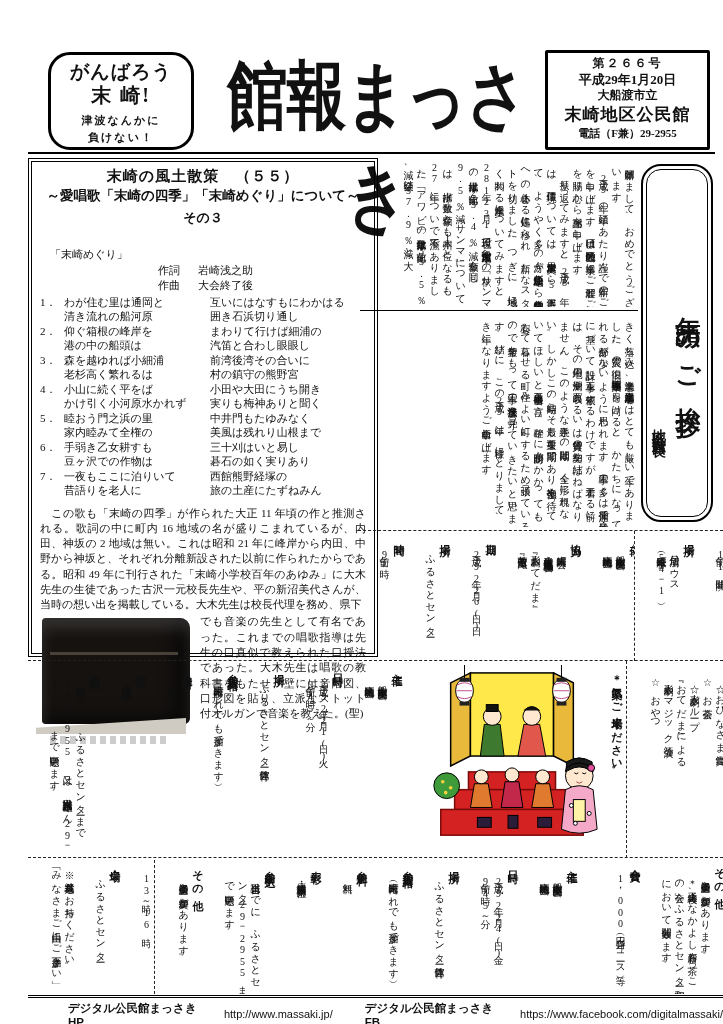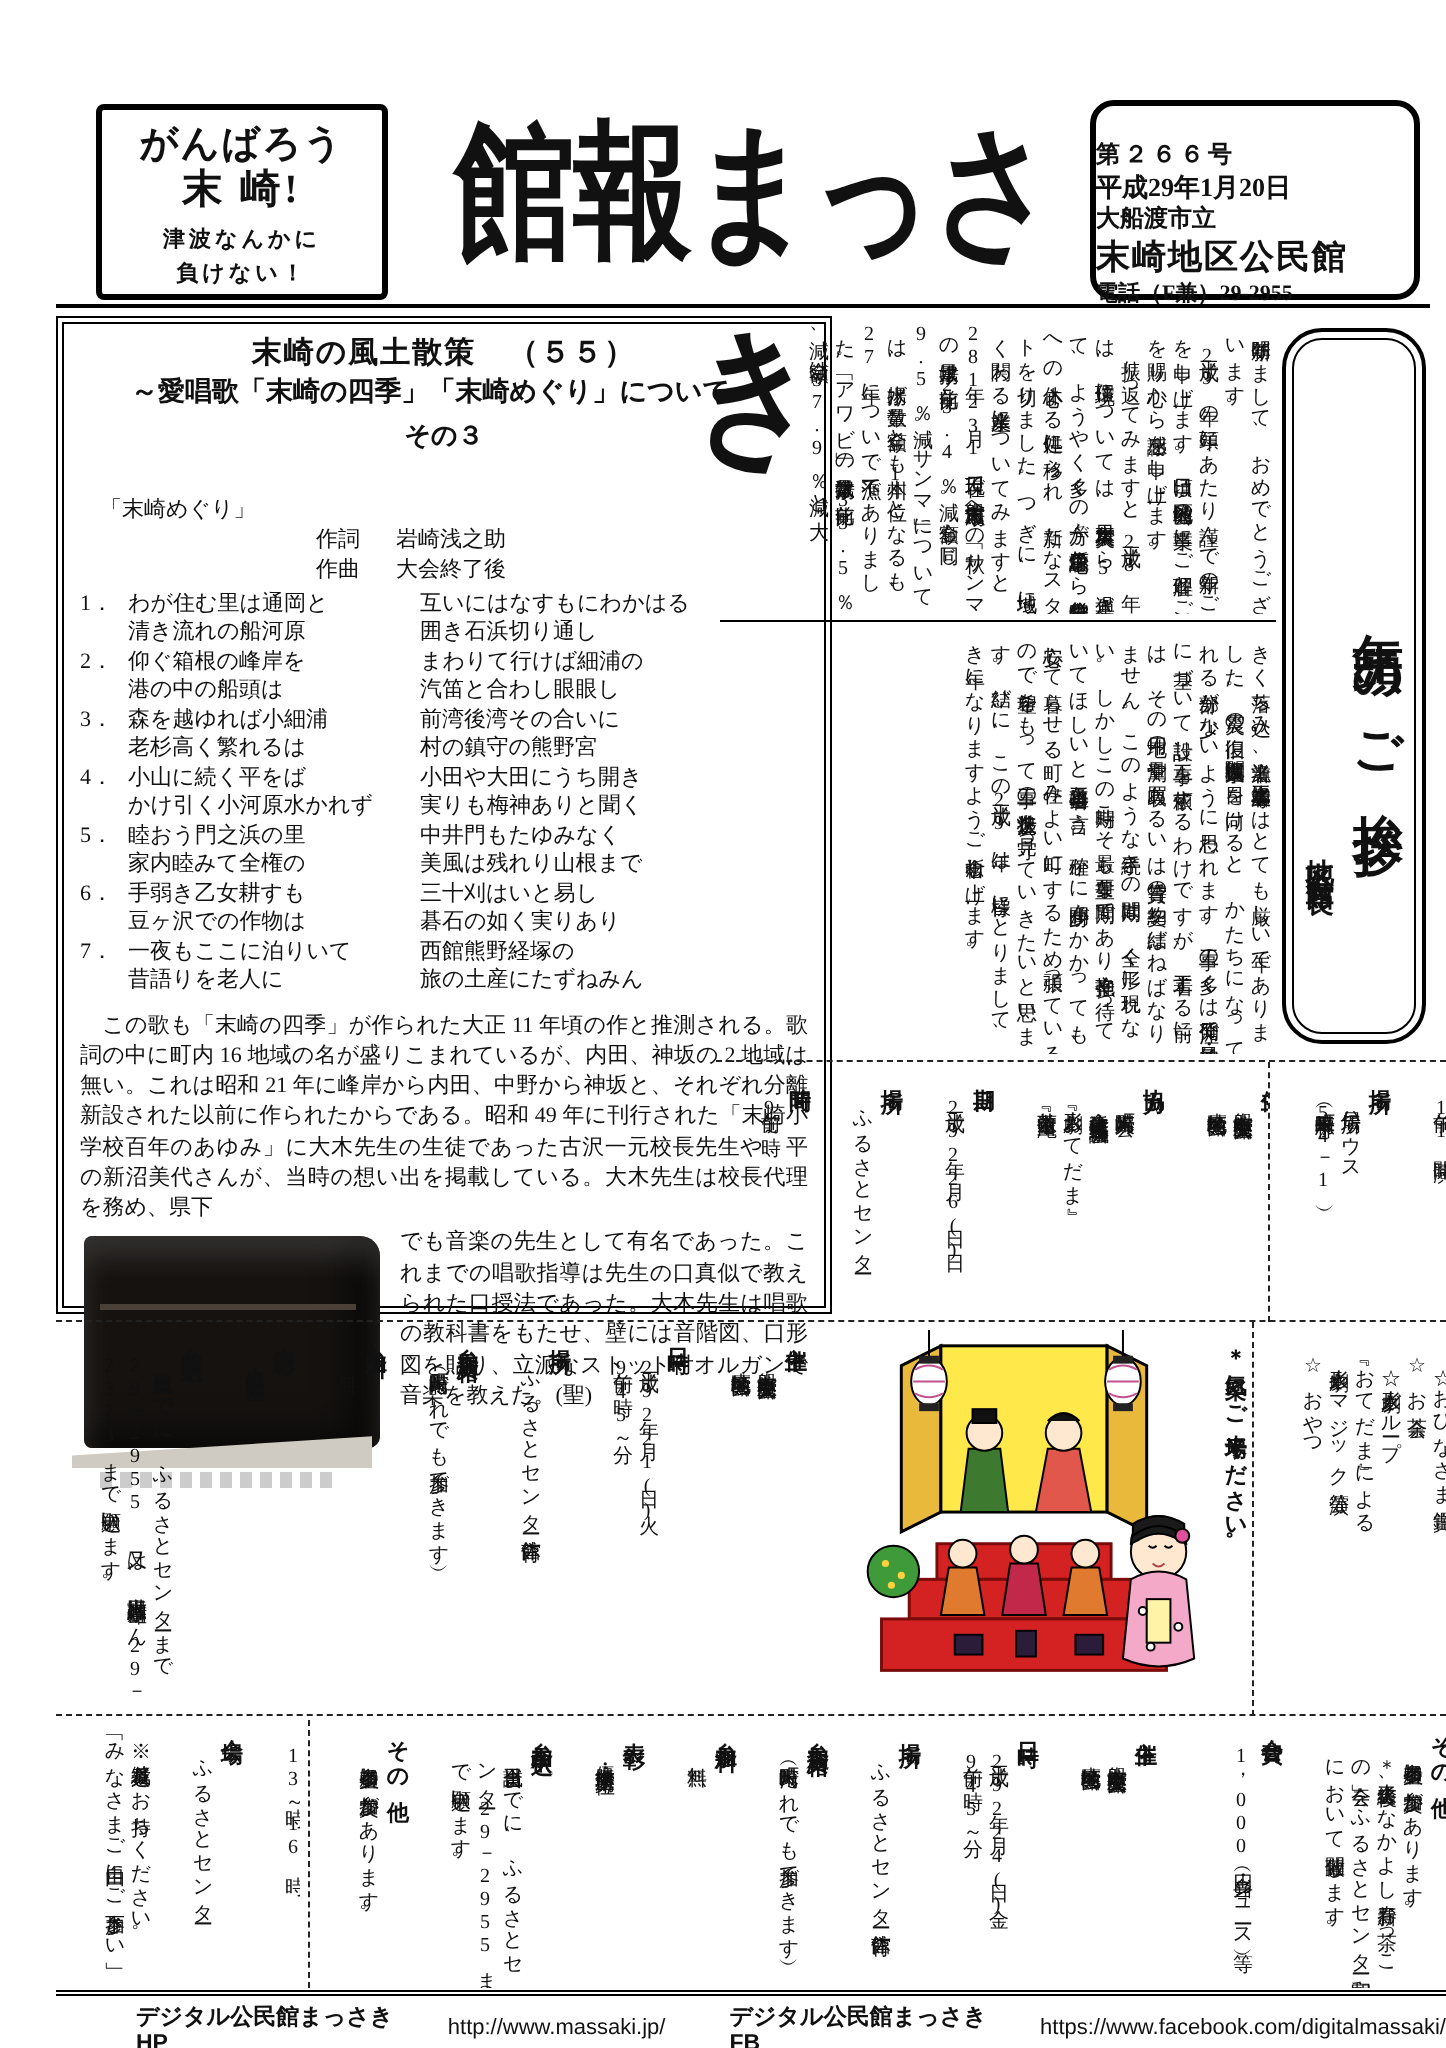"がんばろう" .slogan-box { border-radius: 4px -> 22px }
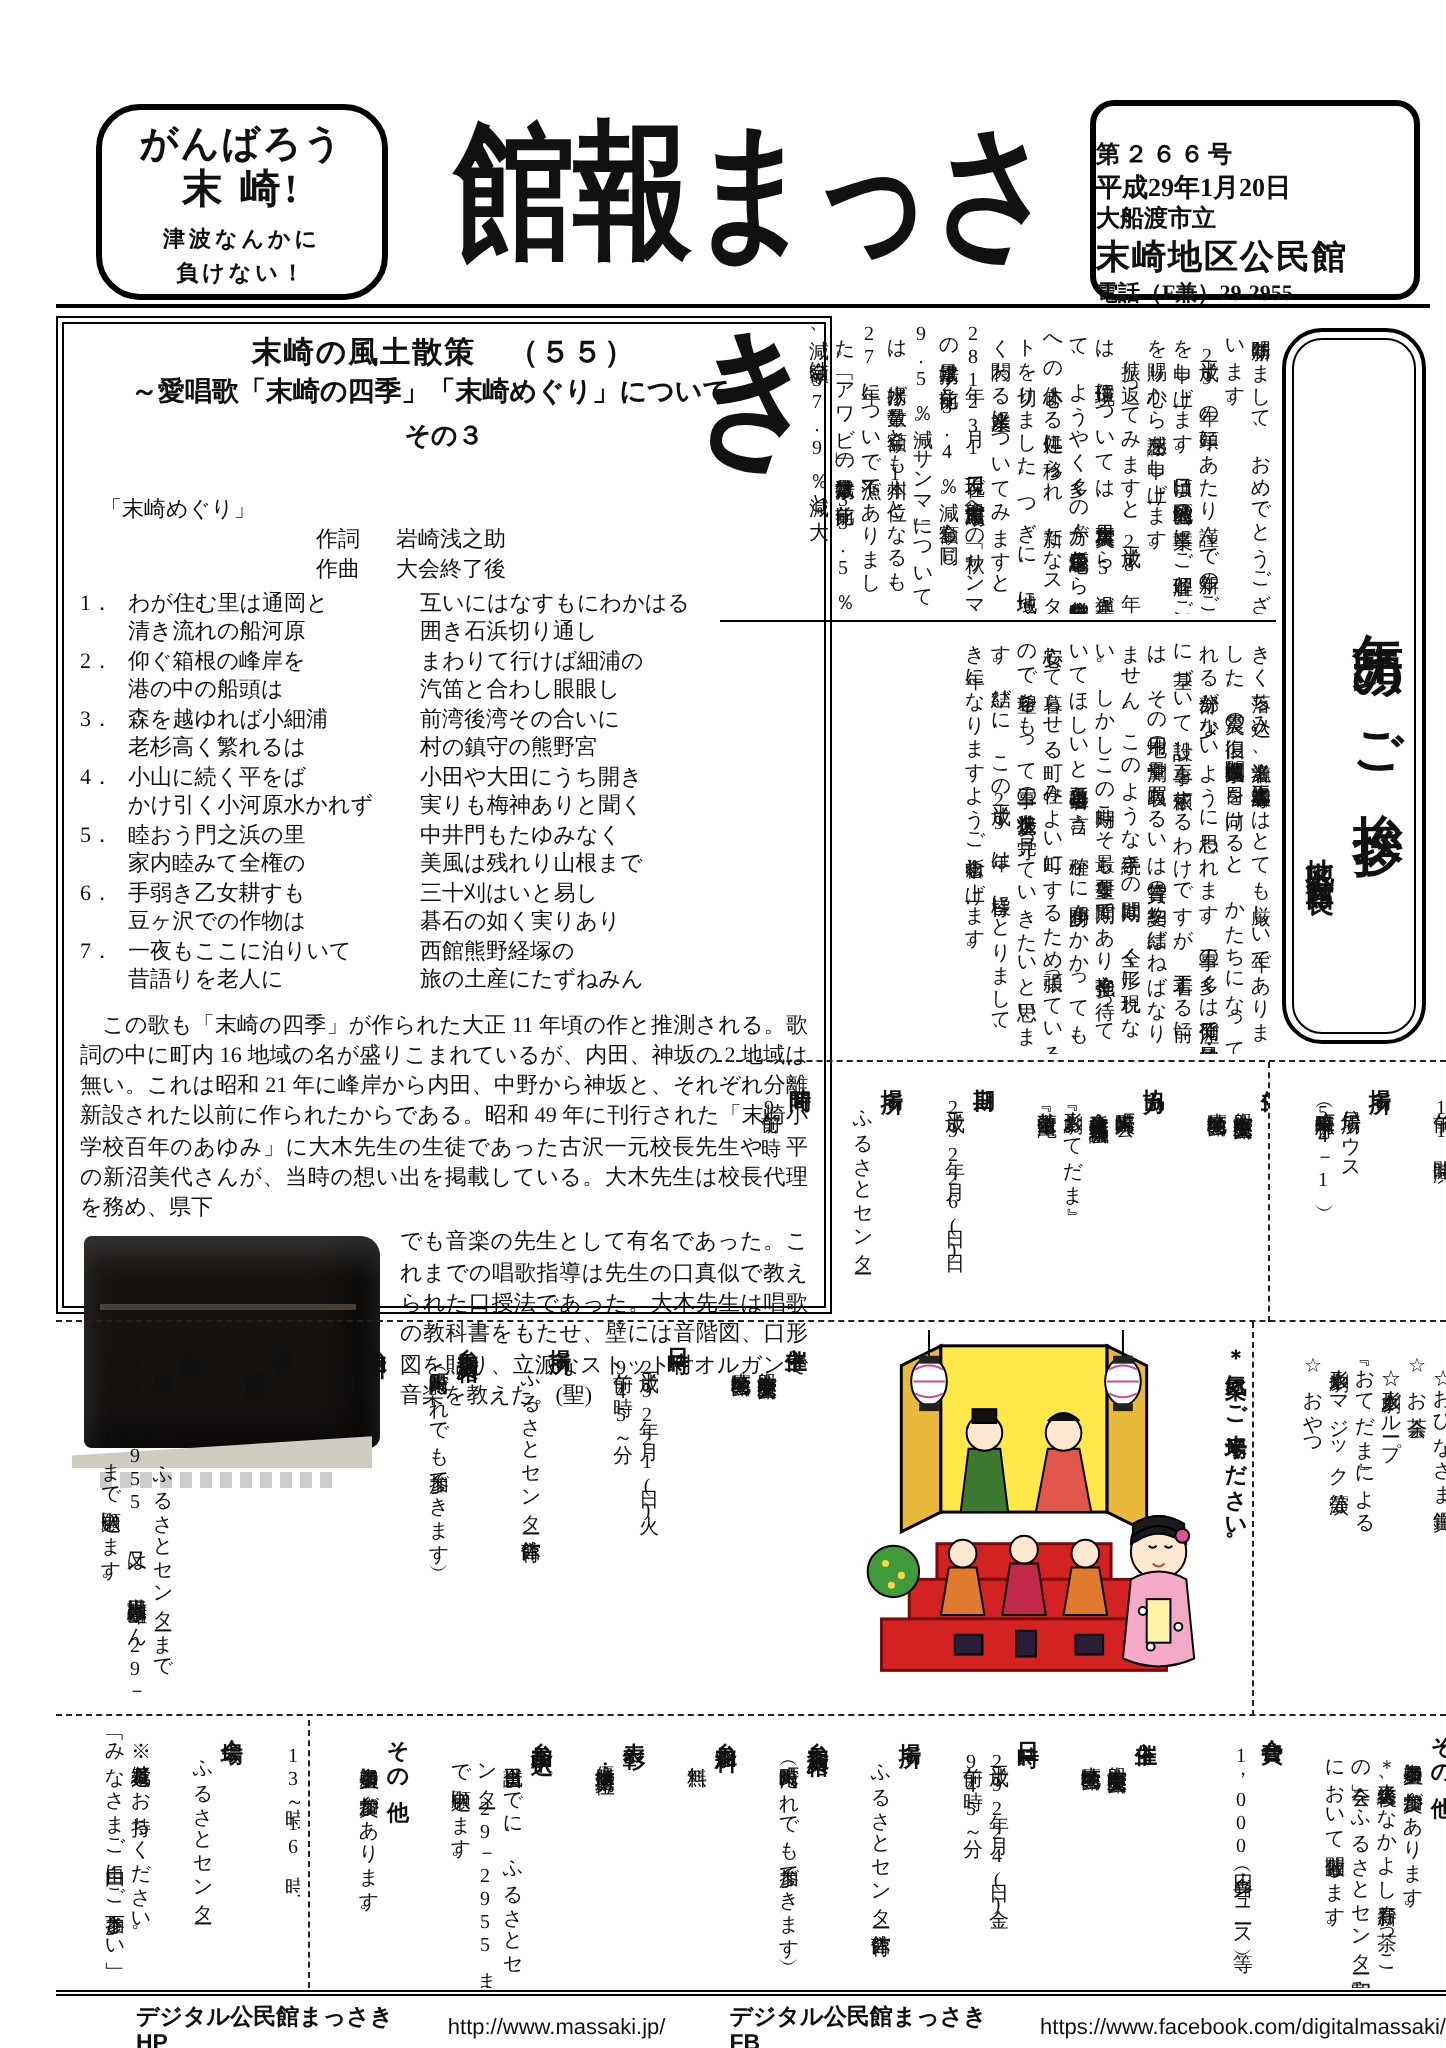"第２６６号" .issue-box { border-radius: 12px -> 2px; padding-top: 17px -> 3px; text-align: left -> center }
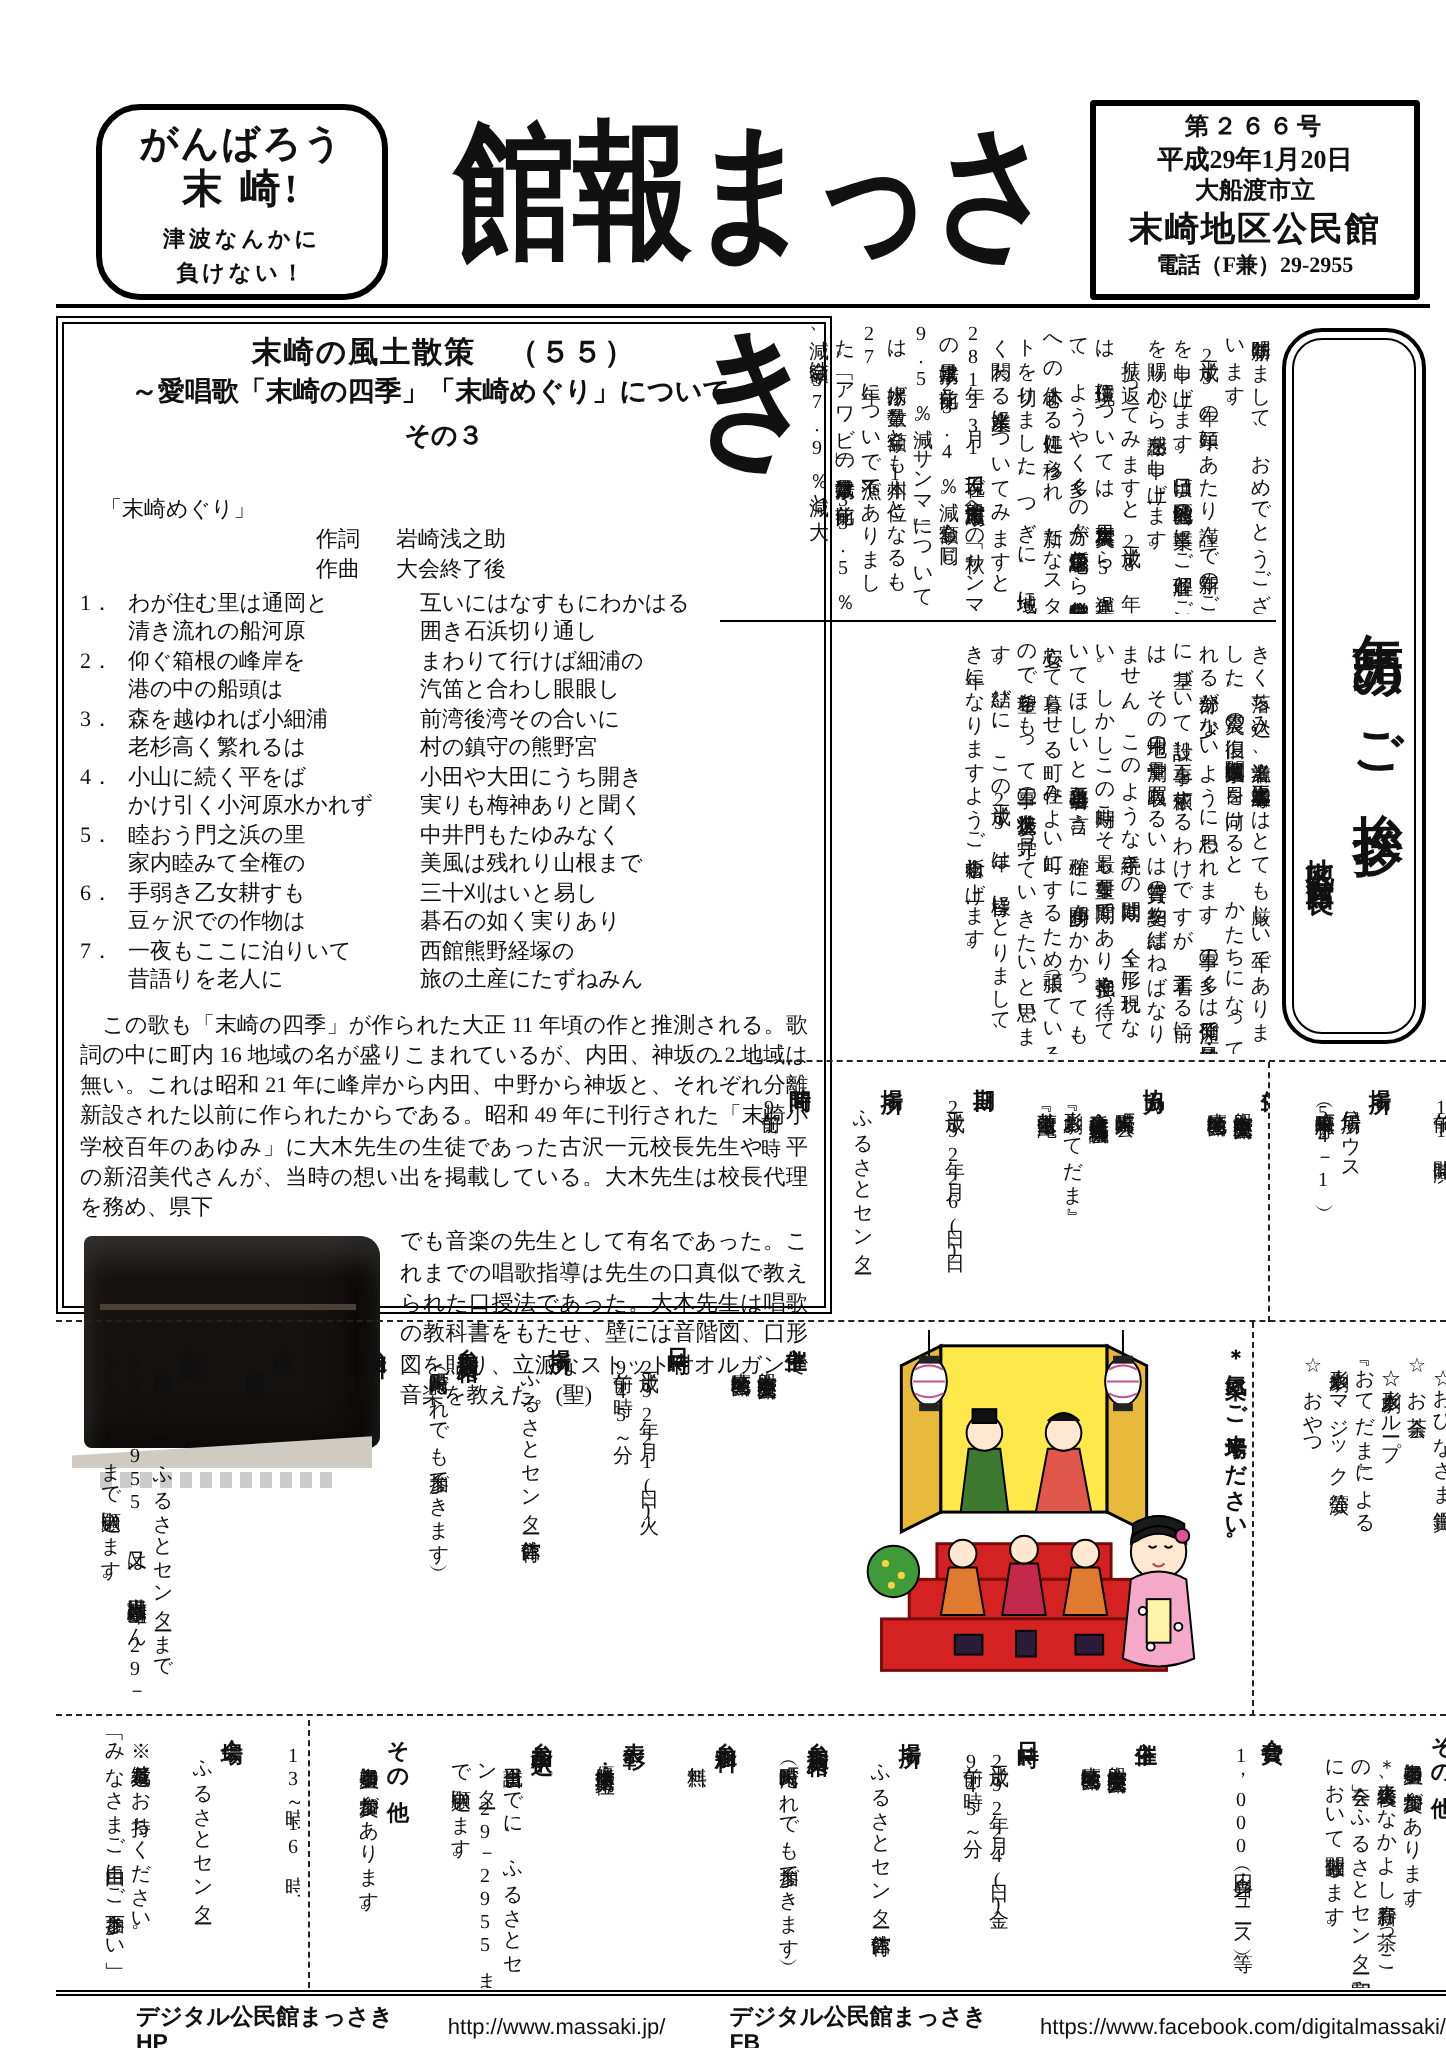"末崎の風土散策 （５５）" #article { width: 388px -> 350px }
